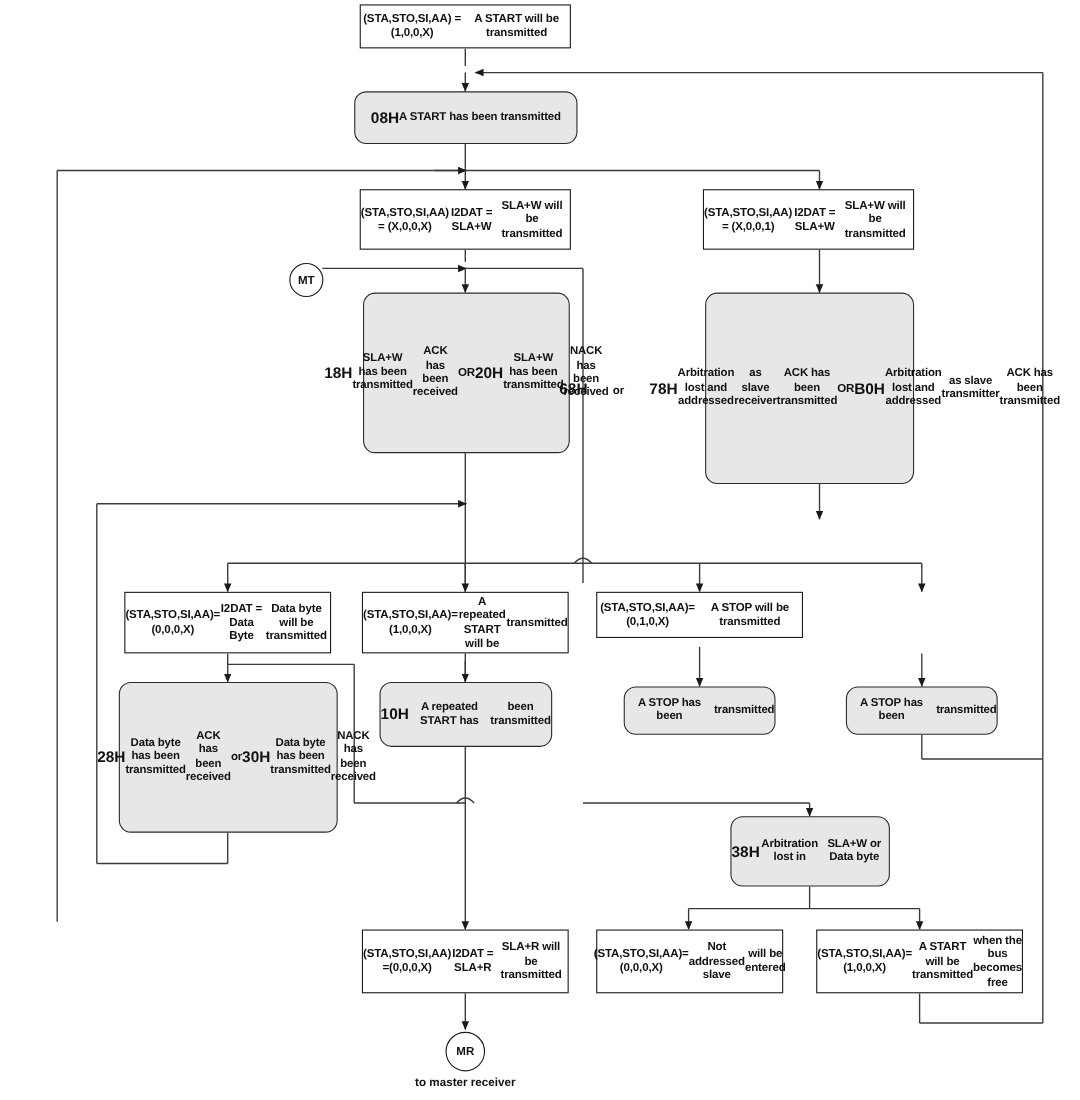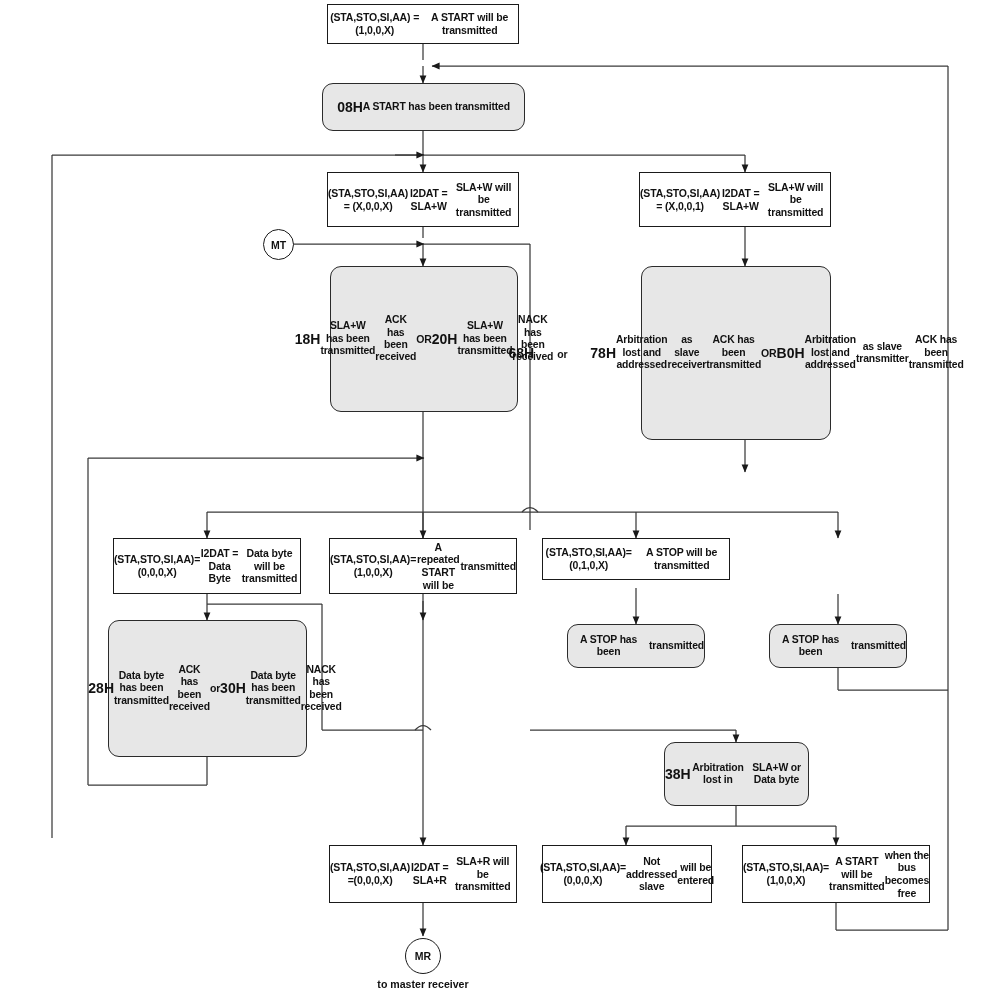"MT" div.node { top: 229px -> 239px }
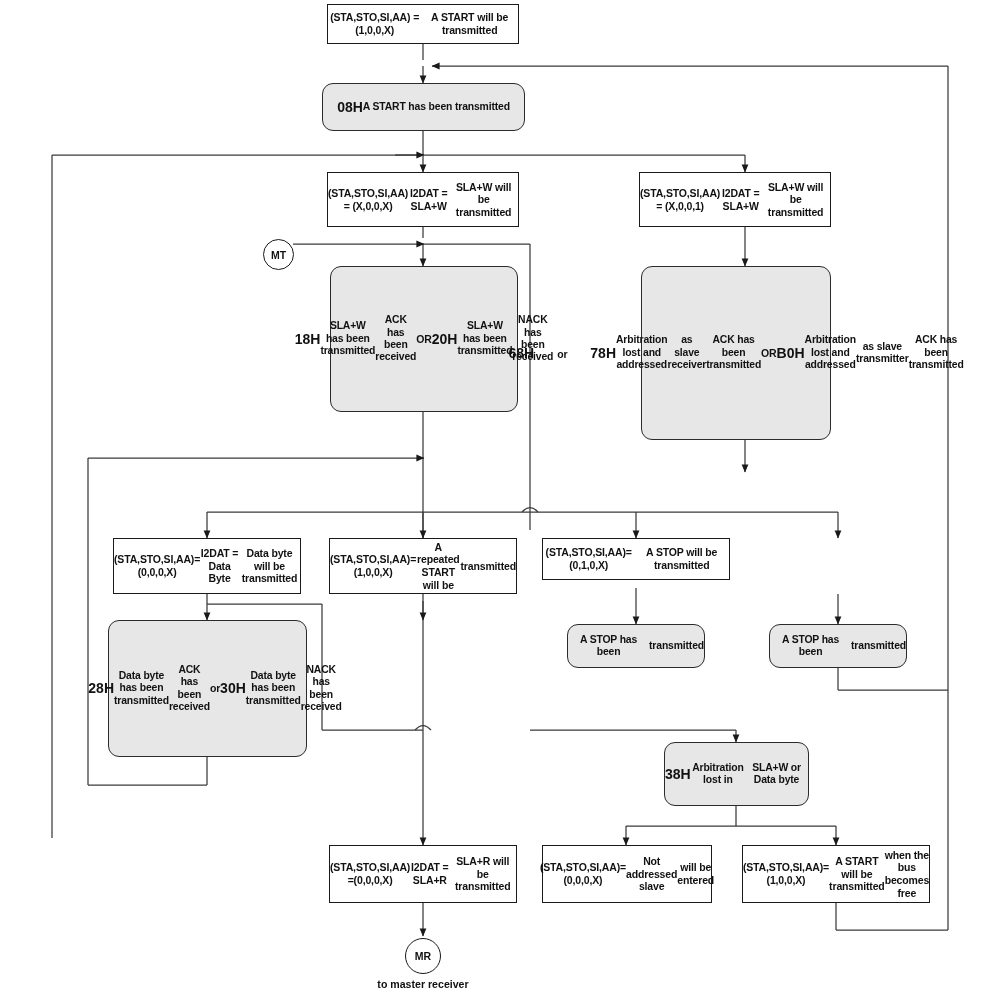"10H" div.node { html: none -> <div> <div>10H</div> <div>A repeated START has</div> <div>been transmitted</div> </div> }
